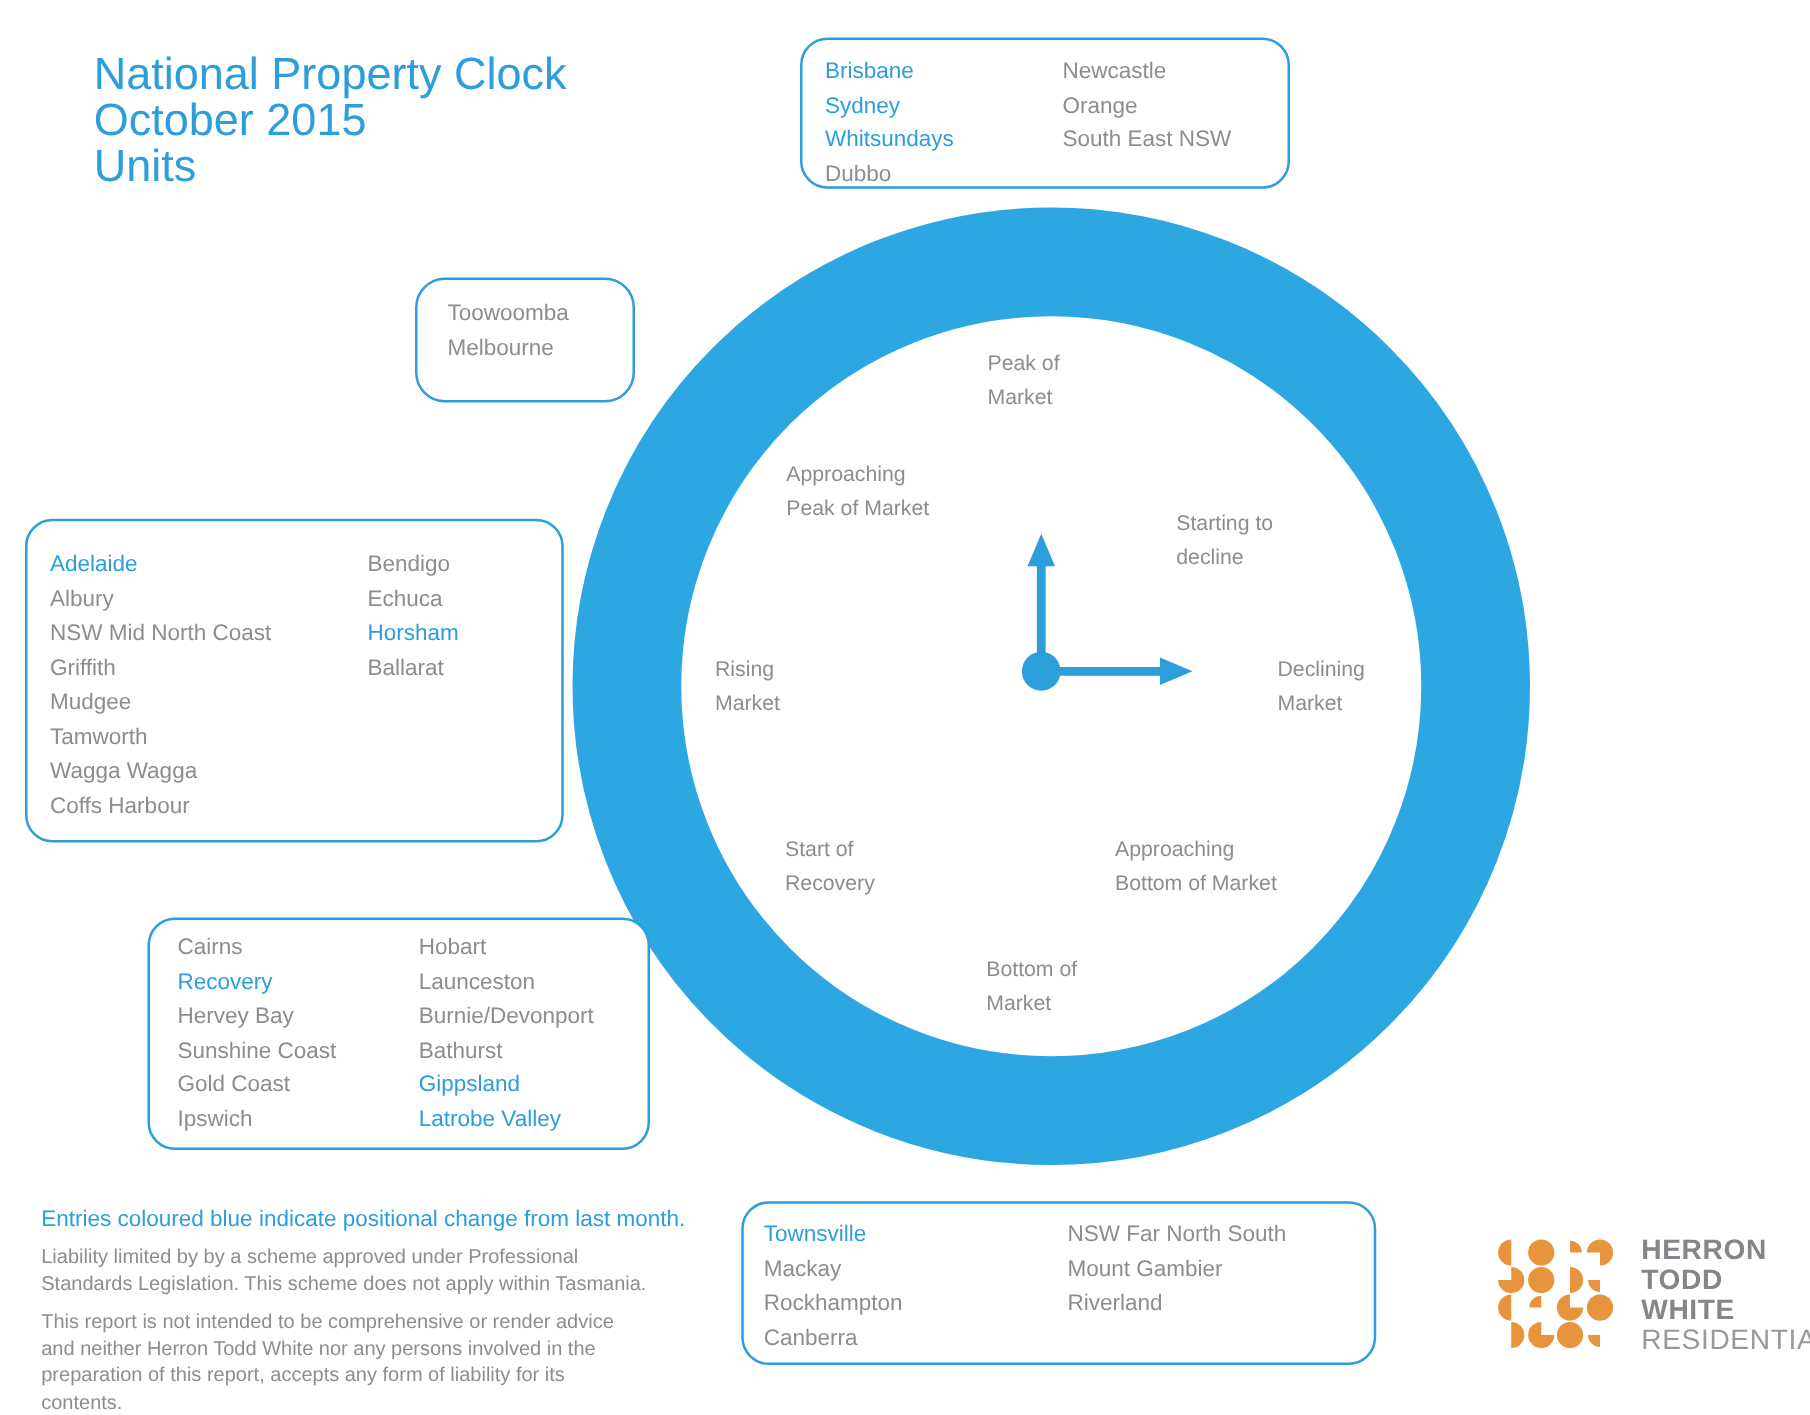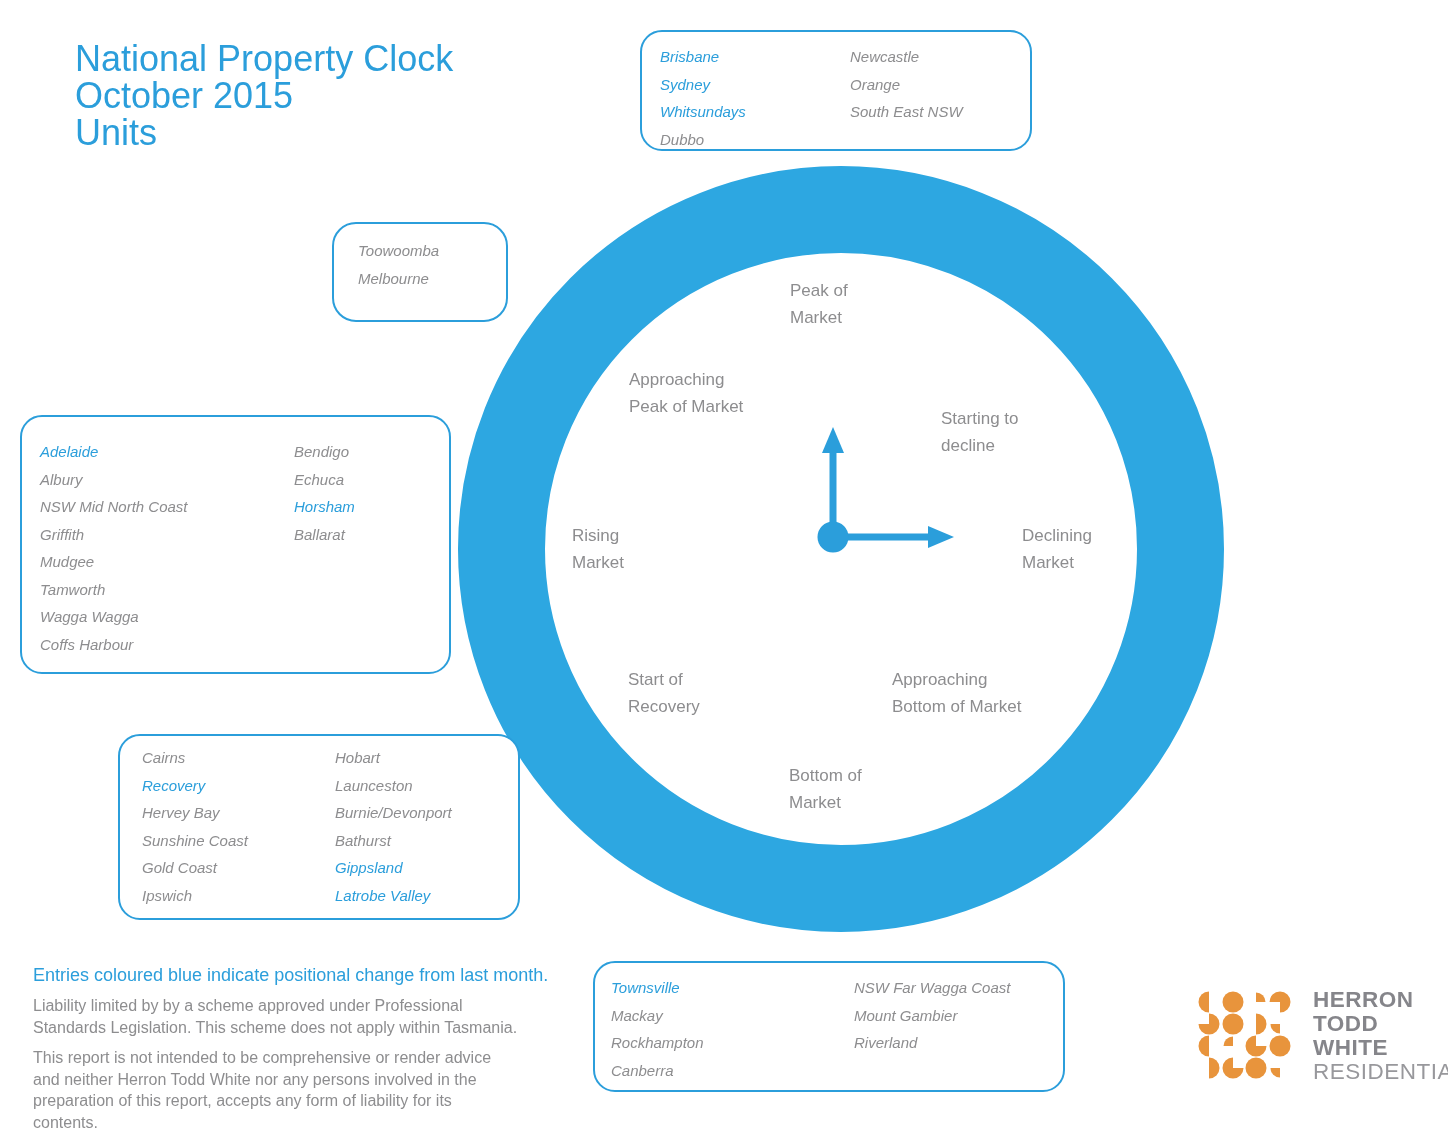"Brisbane" .city { font-size: 15px -> 18px; font-style: italic -> none }
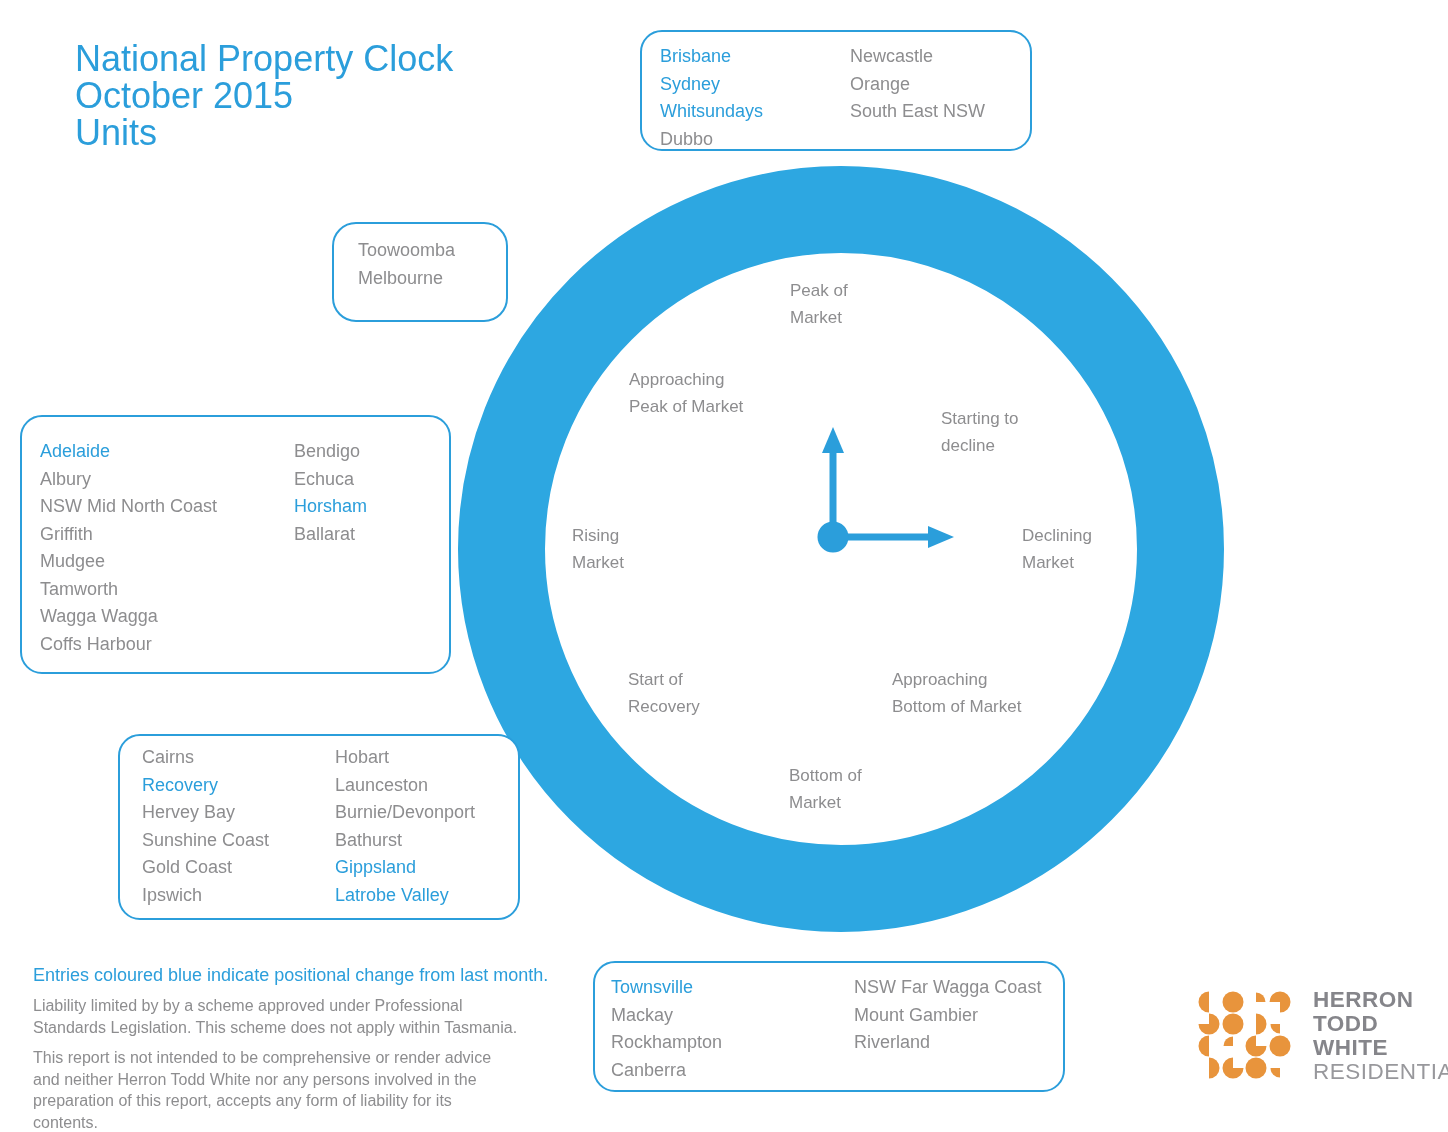"Townsville" .box-bottom { width: 472px -> 508px }
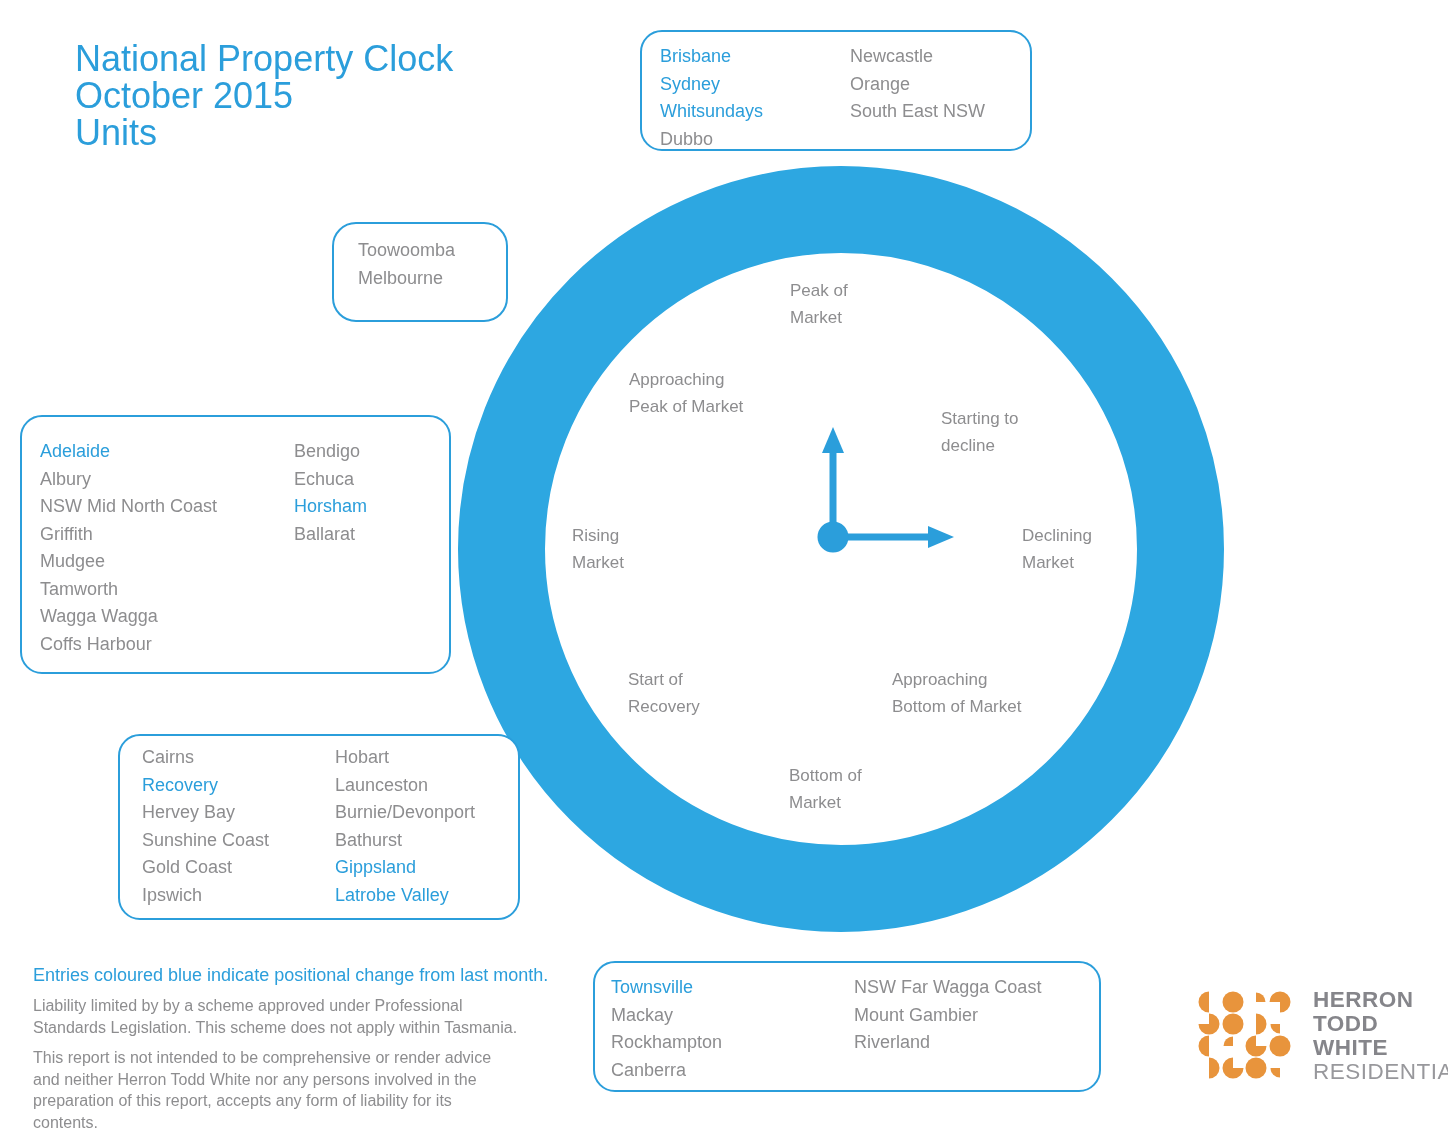"NSW Far Wagga Coast" span.city { text: Wagga Coast -> North South }
